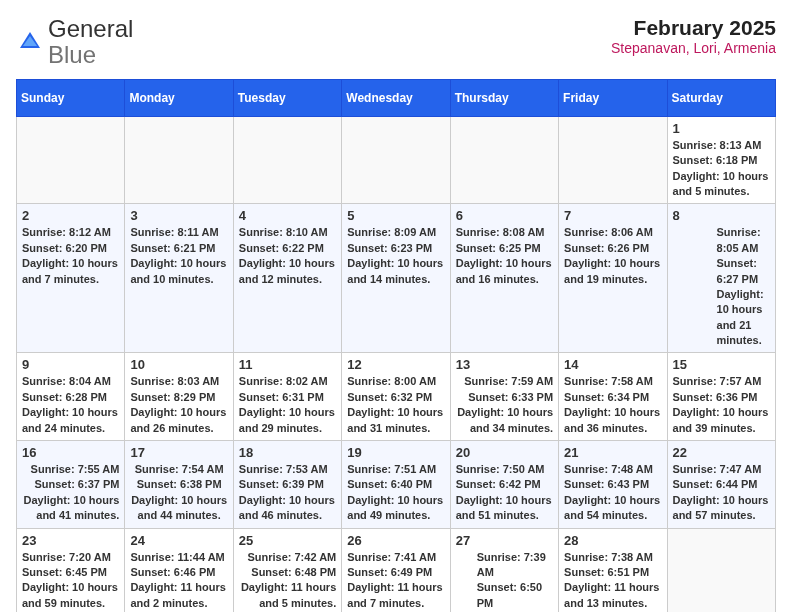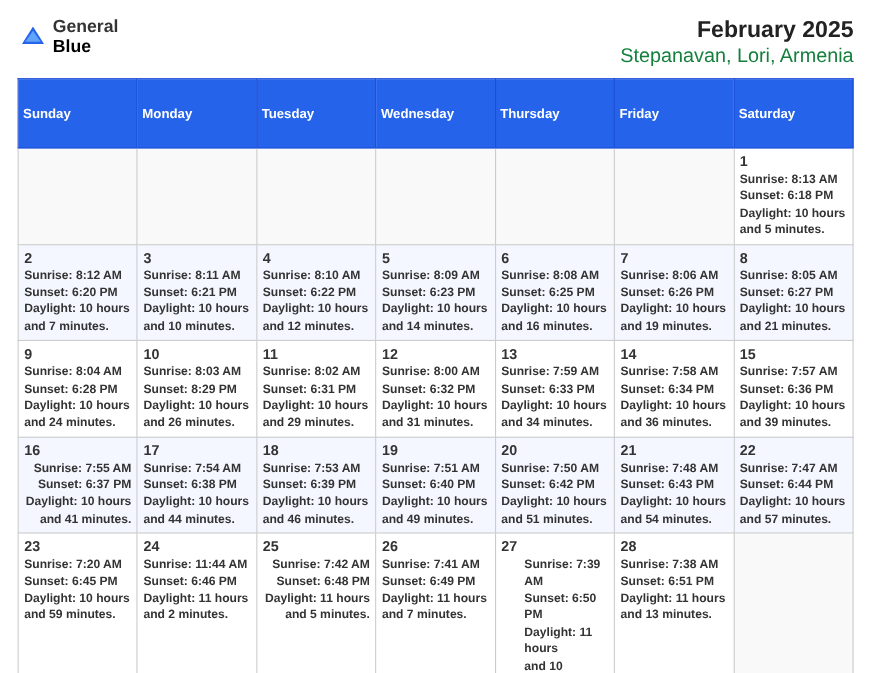"General" .logo-text { font-size: 16px -> 24px; font-weight: bold -> normal }
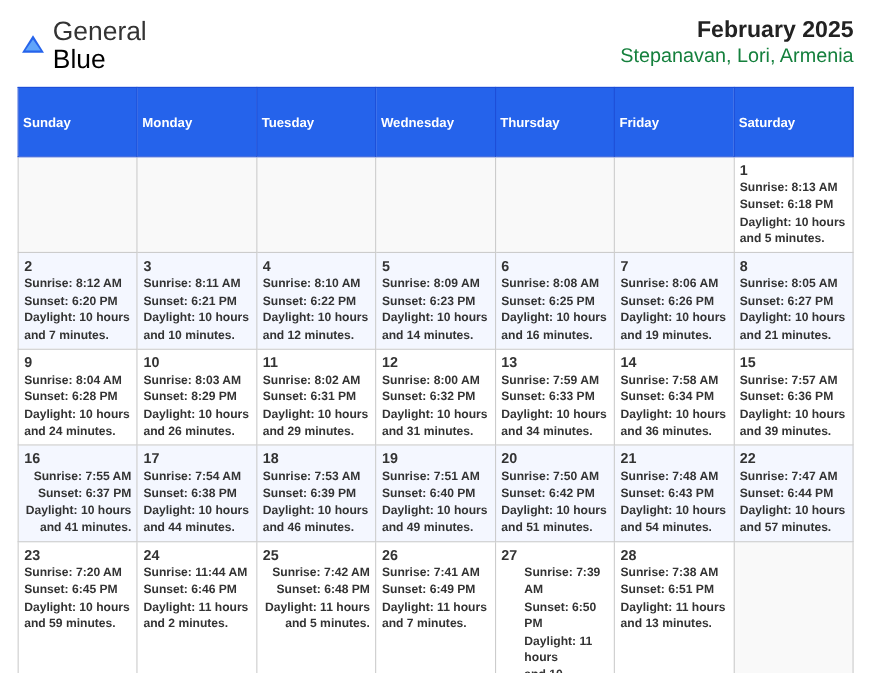"Blue" .logo-blue { color: #000000 -> #737373 }
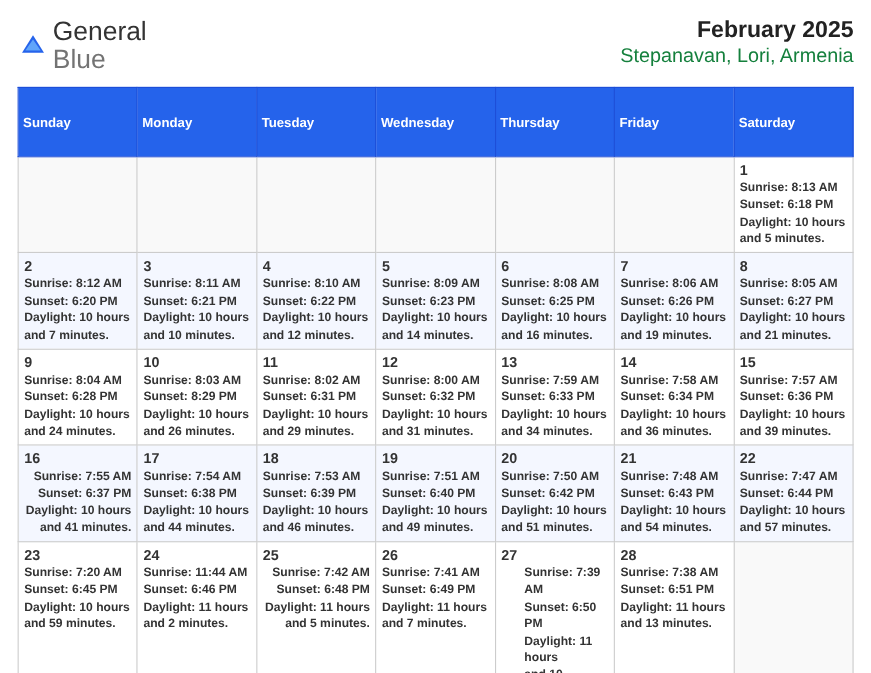"Stepanavan, Lori, Armenia" .calendar-subtitle { color: #15803d -> #be185d; font-size: 18px -> 14px }
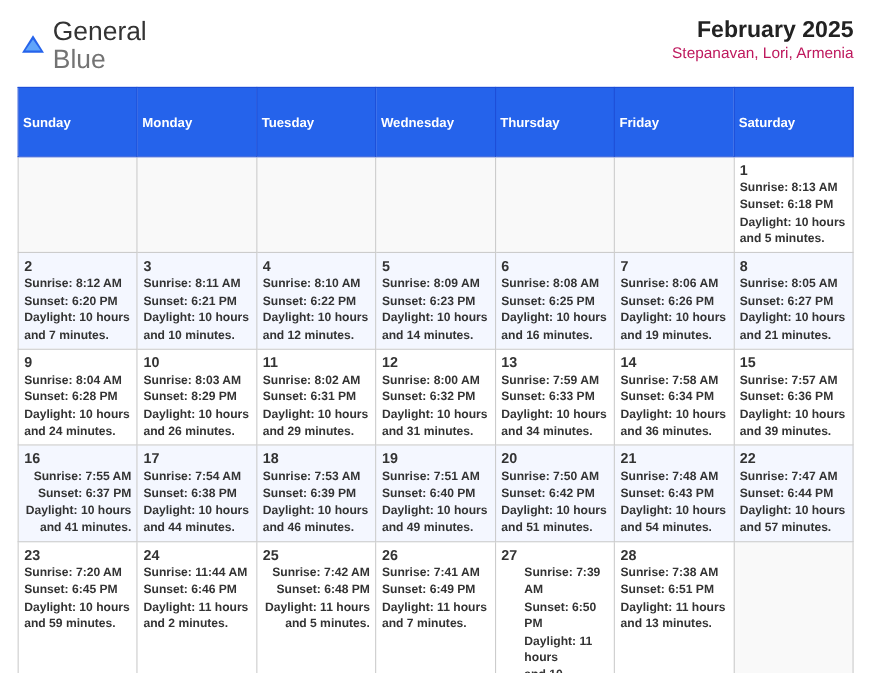"Sunday" .calendar th { padding: 24px 4px -> 11px 4px }
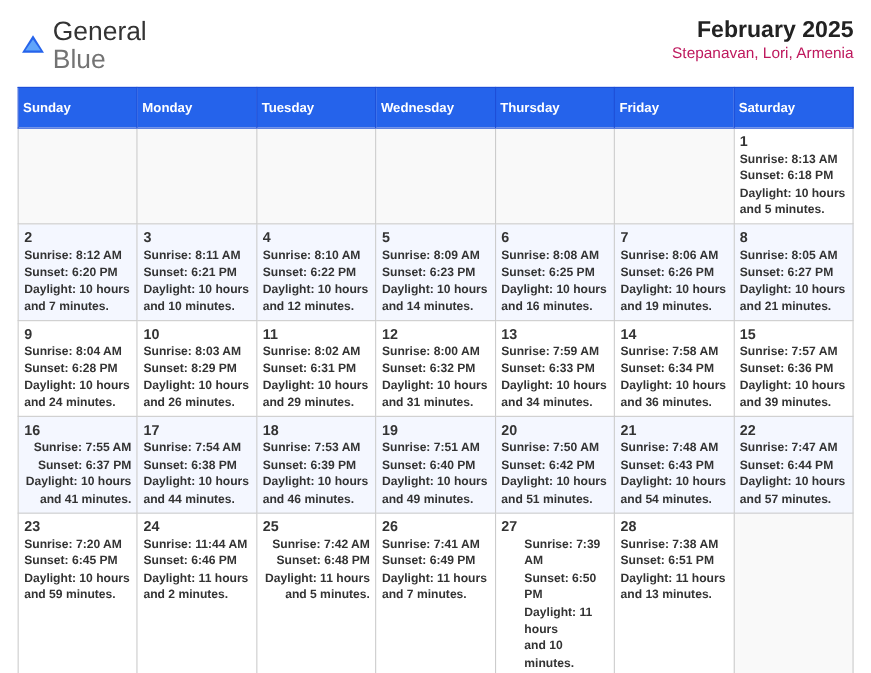"Sunrise: 8:05 AM" div.day-detail { margin-left: none -> 44px }
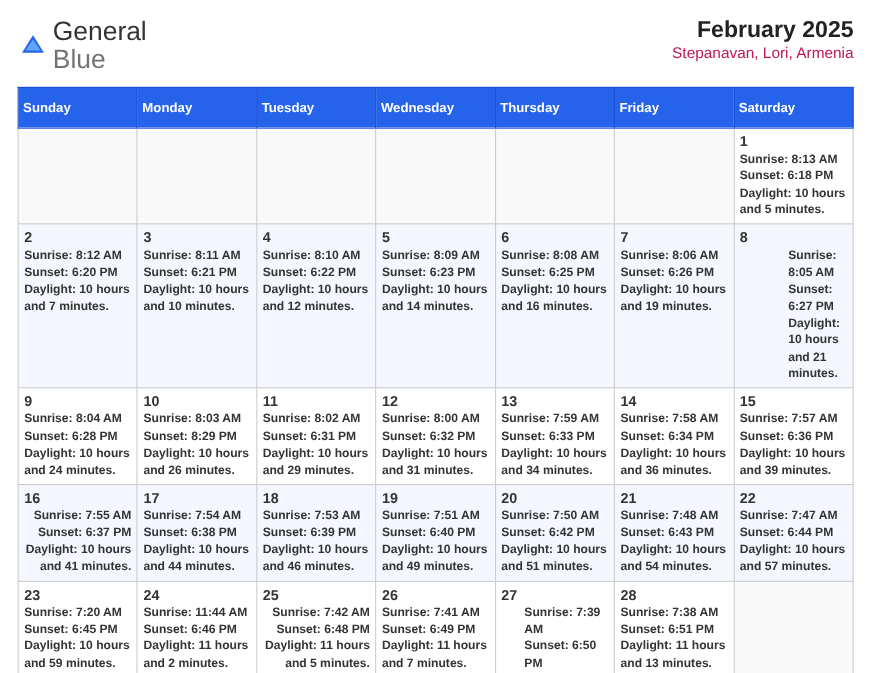"Sunrise: 7:59 AM" div.day-detail { text-align: none -> right }
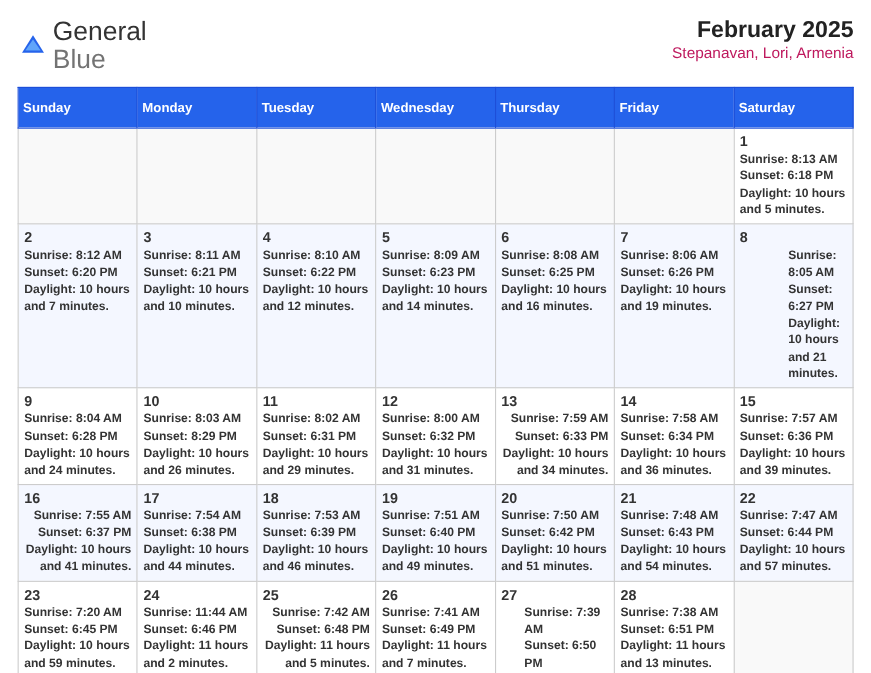"Sunrise: 7:54 AM" div.day-detail { text-align: none -> center }
